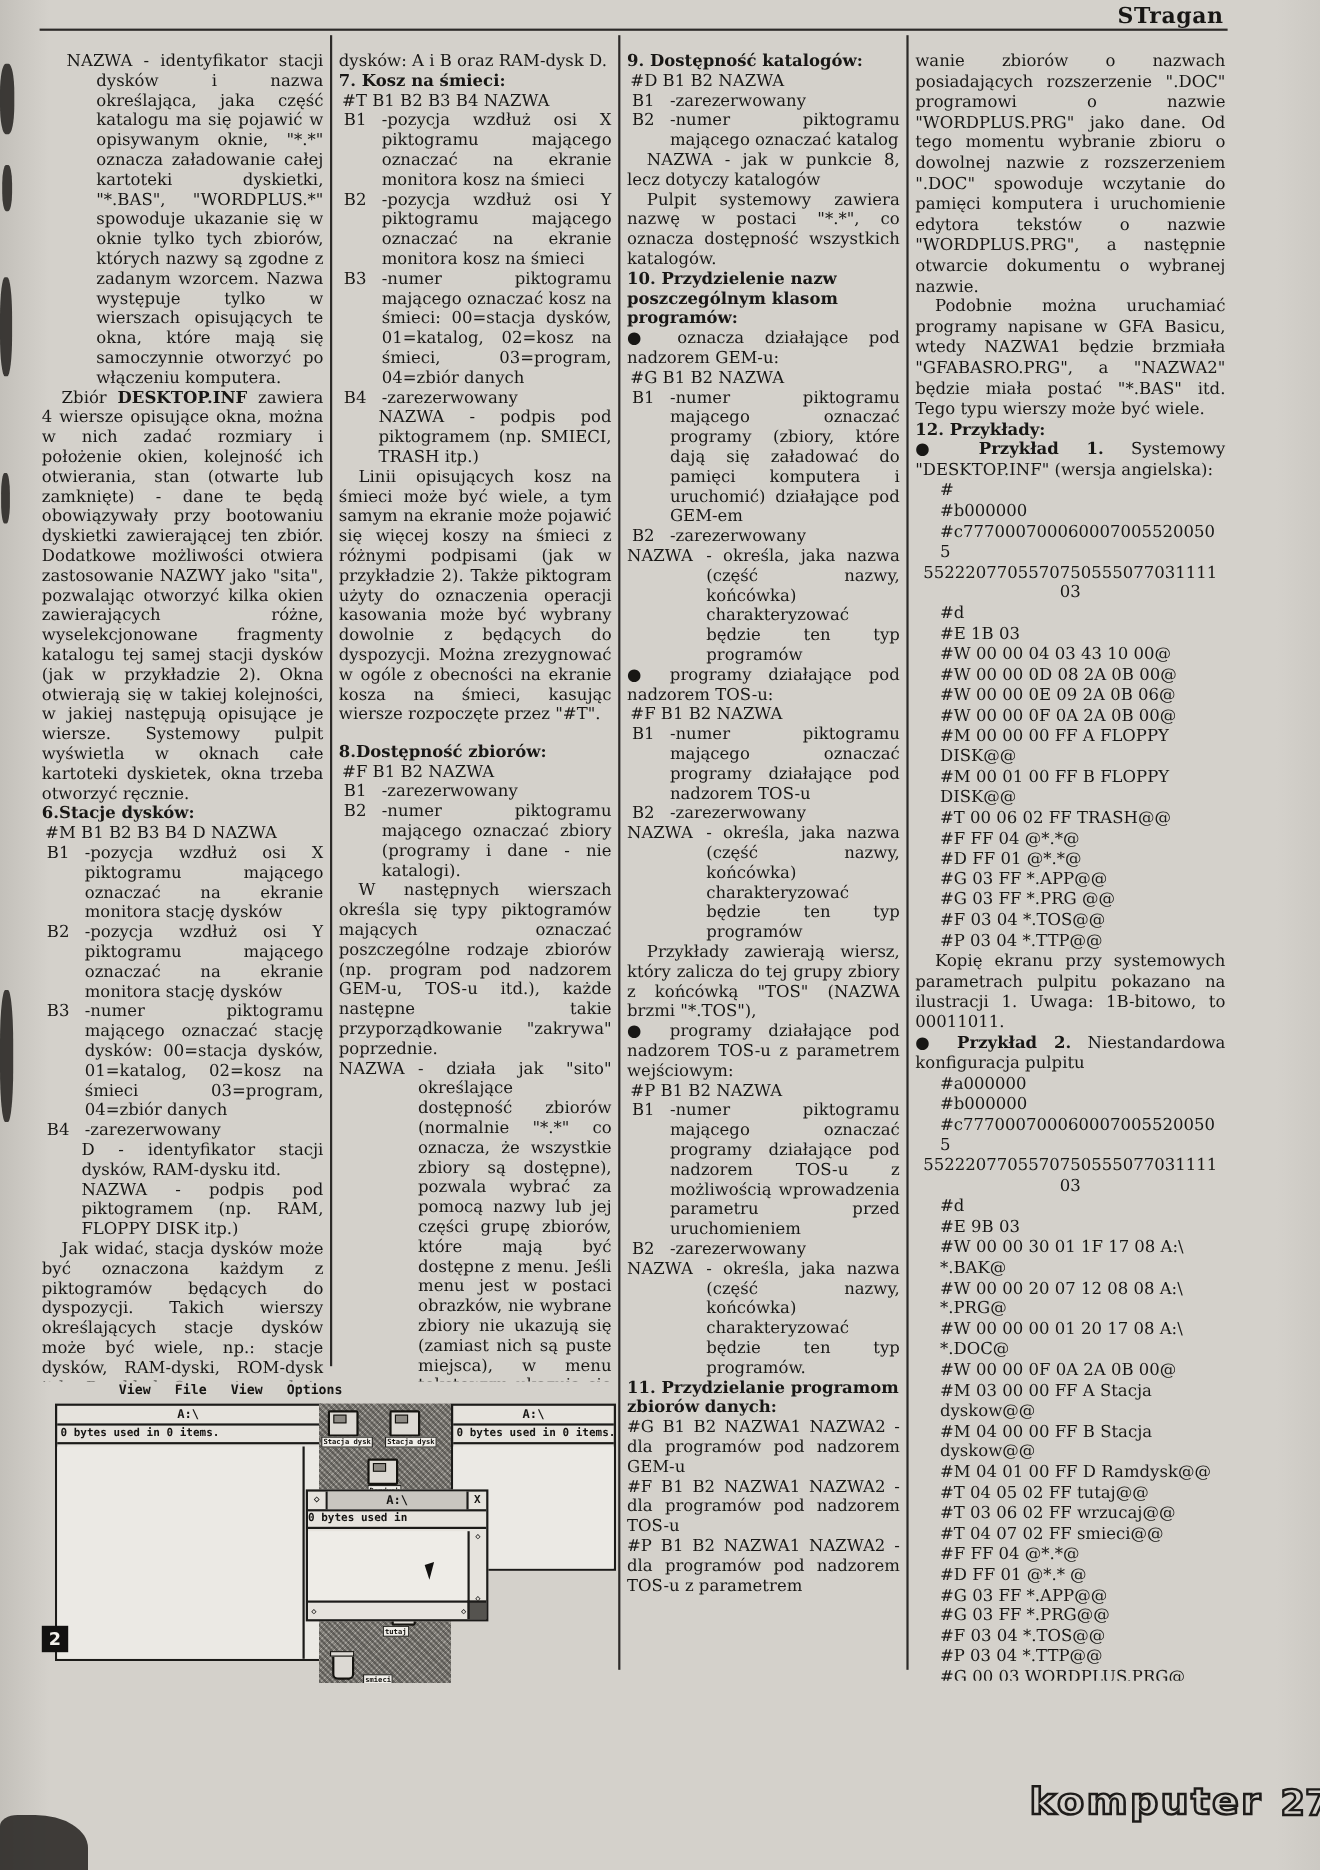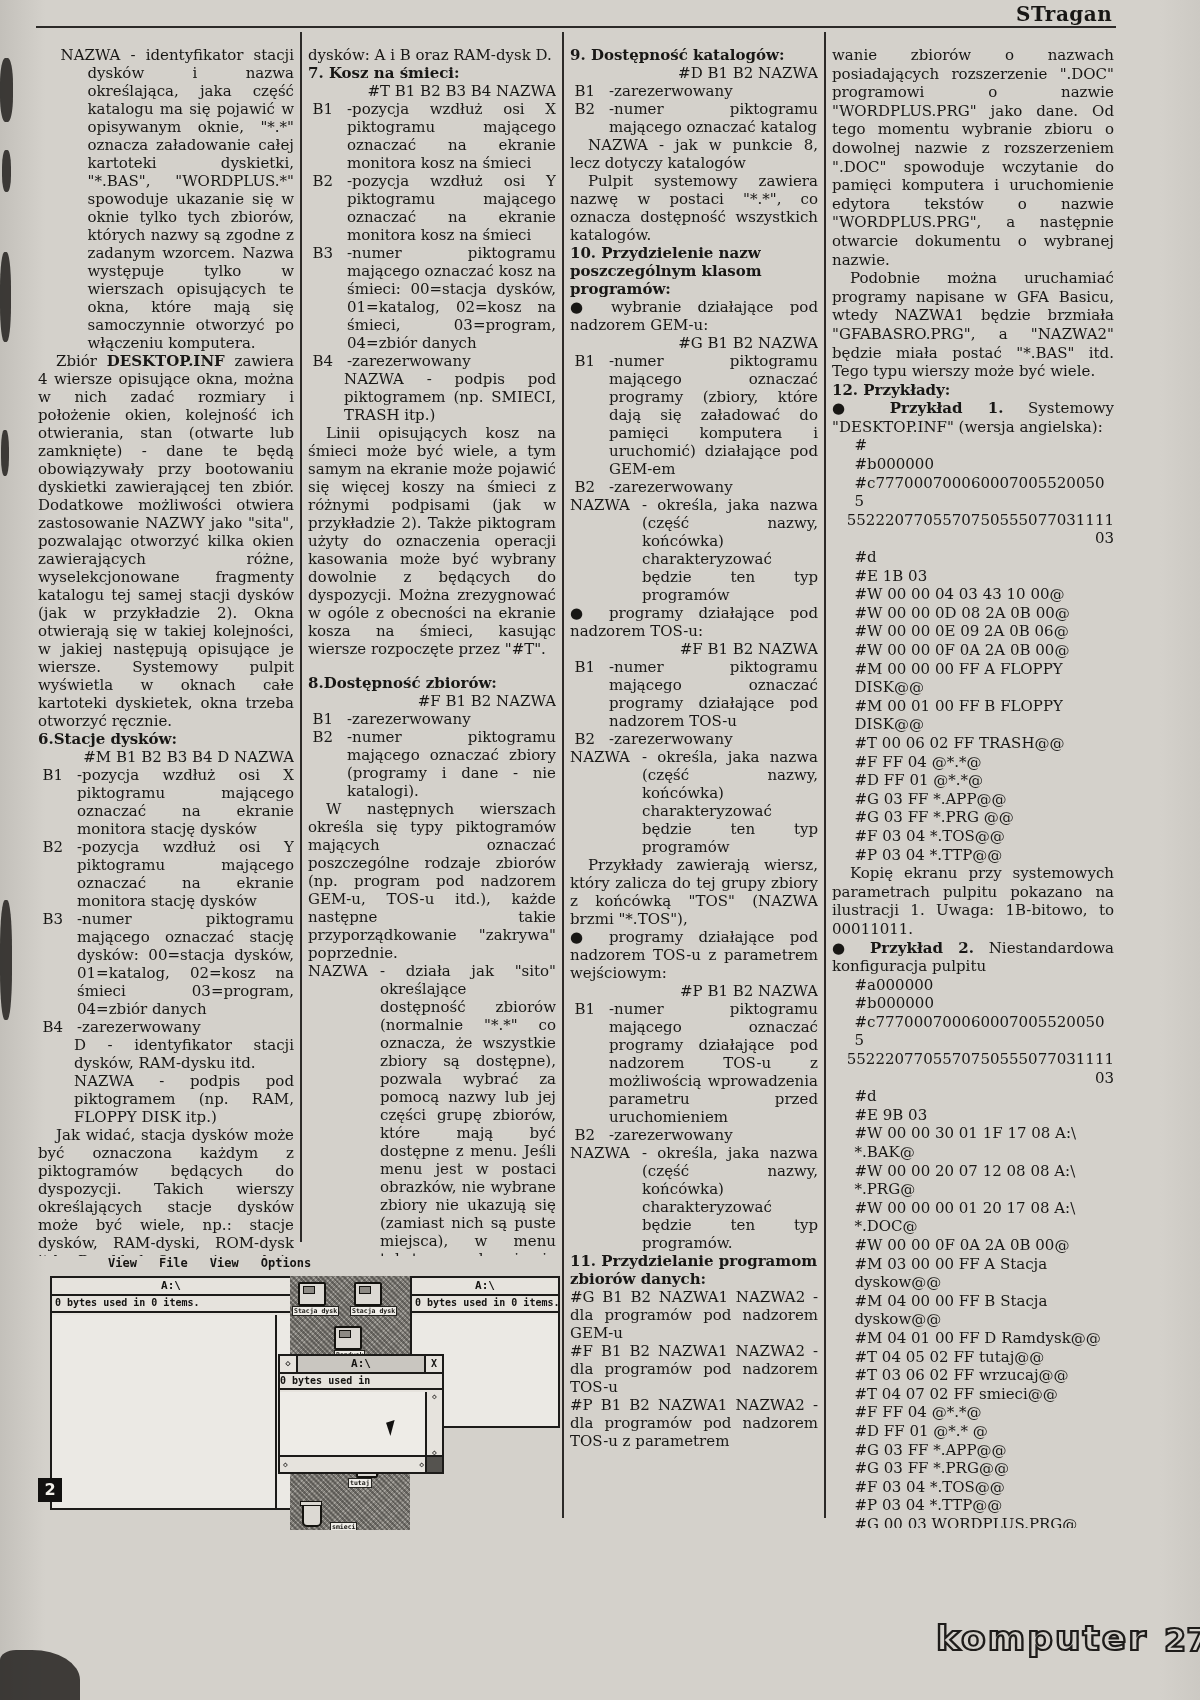"#D B1 B2 NAZWA" .bk-l { text-align: right -> left }
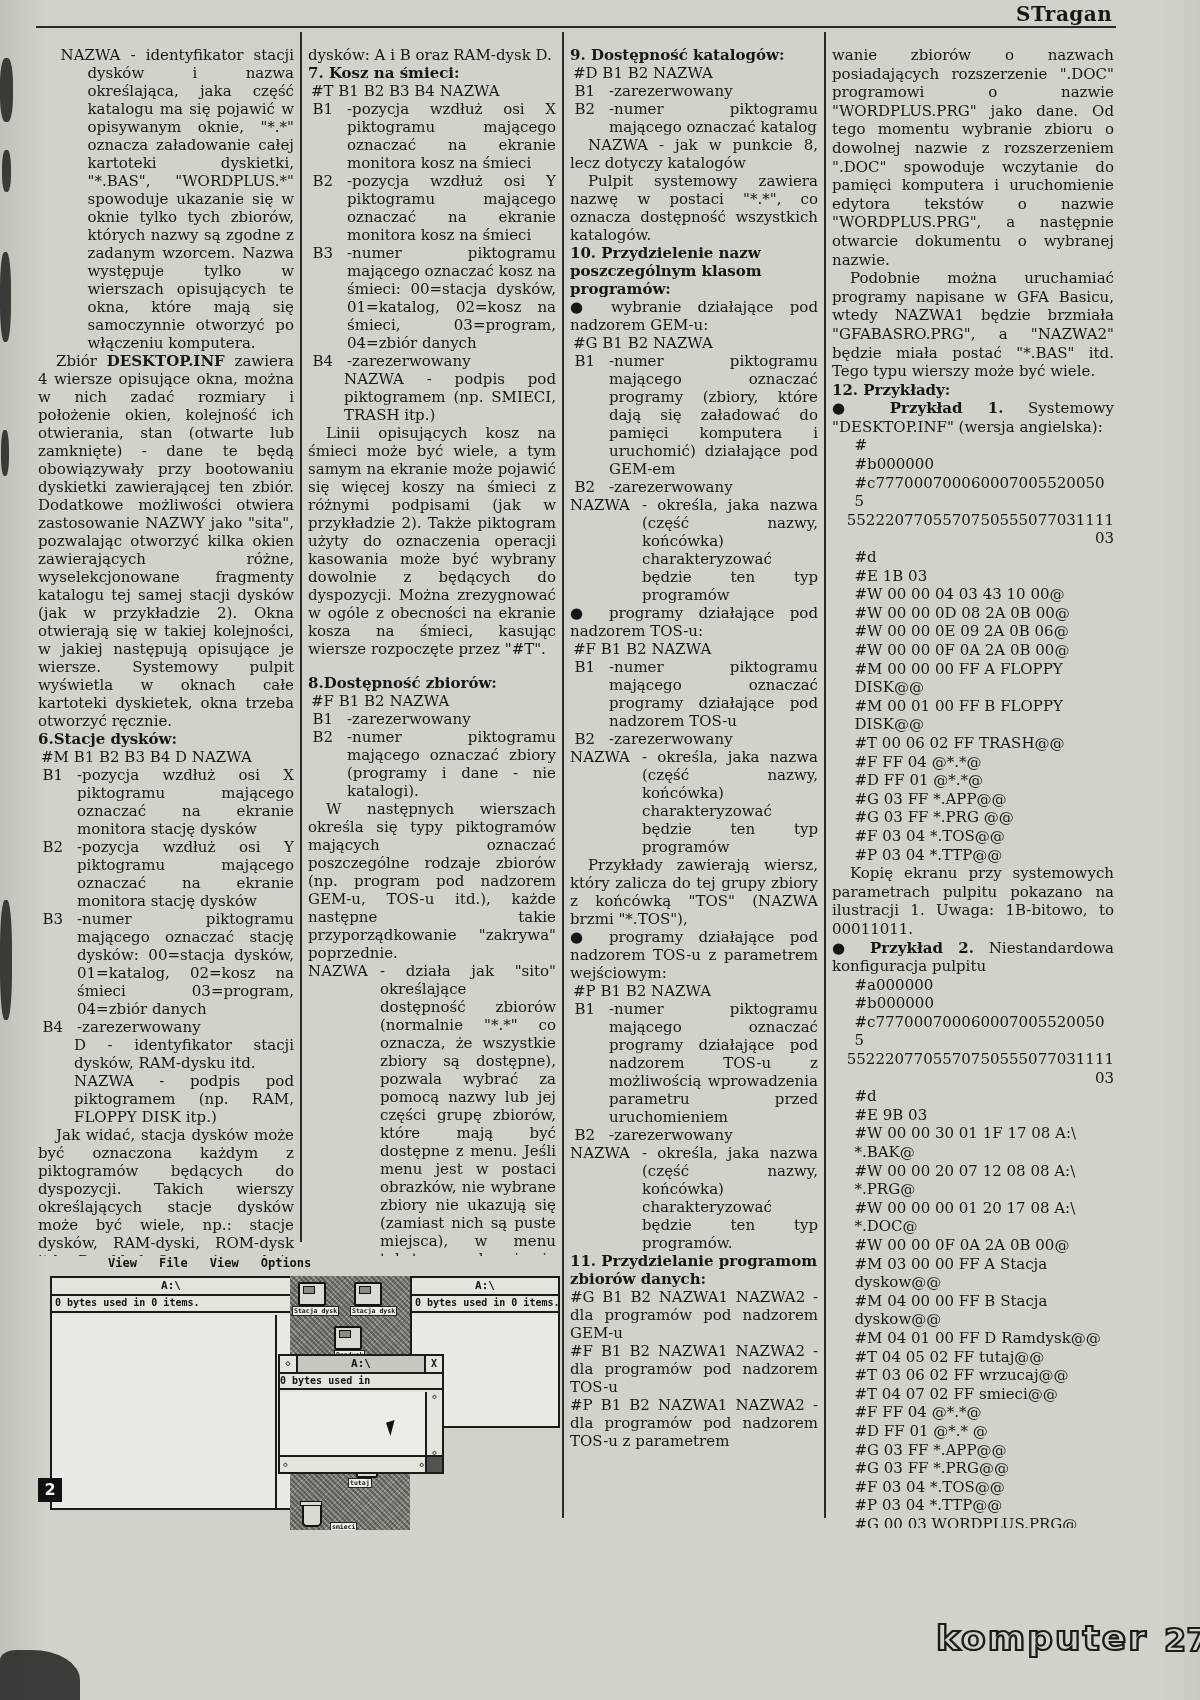"● wybranie działające pod nadzorem" span { text: wybranie -> oznacza }
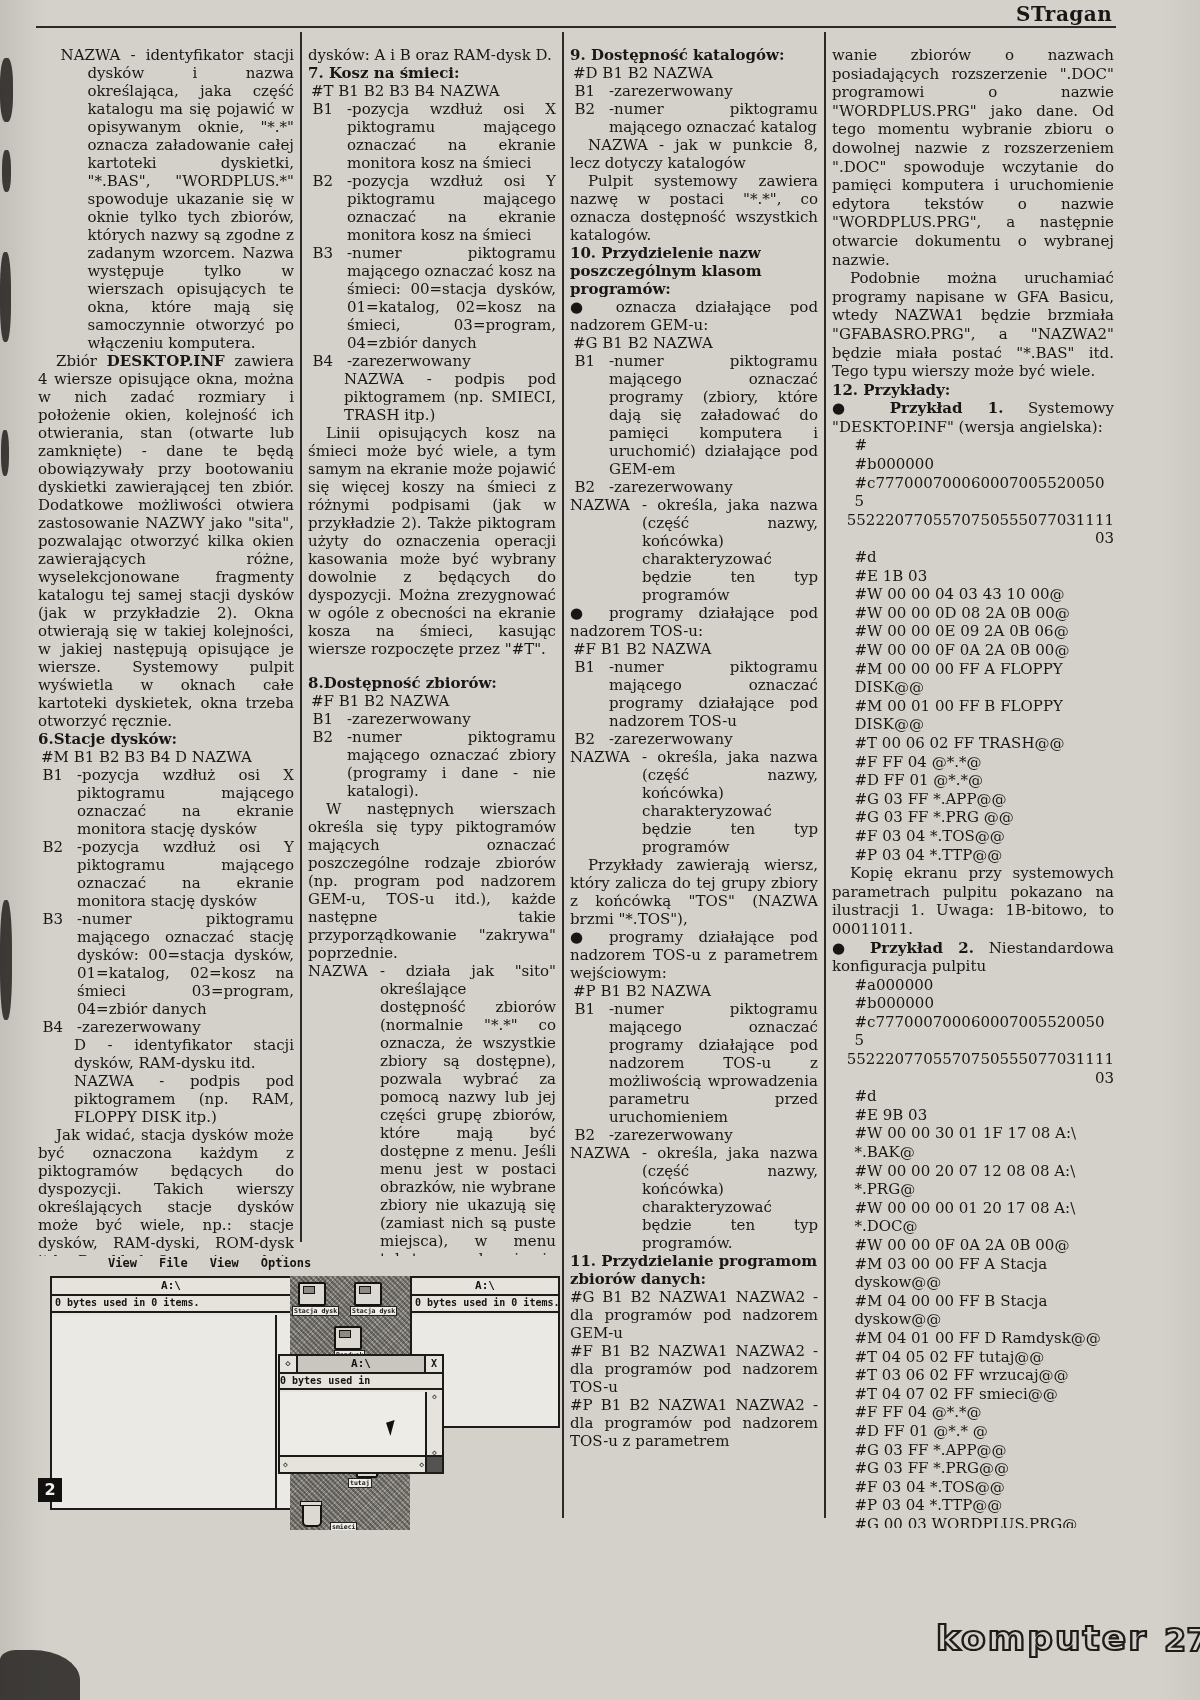"5522207705570750555077031111" .bk-c0 { text-align: right -> center }
